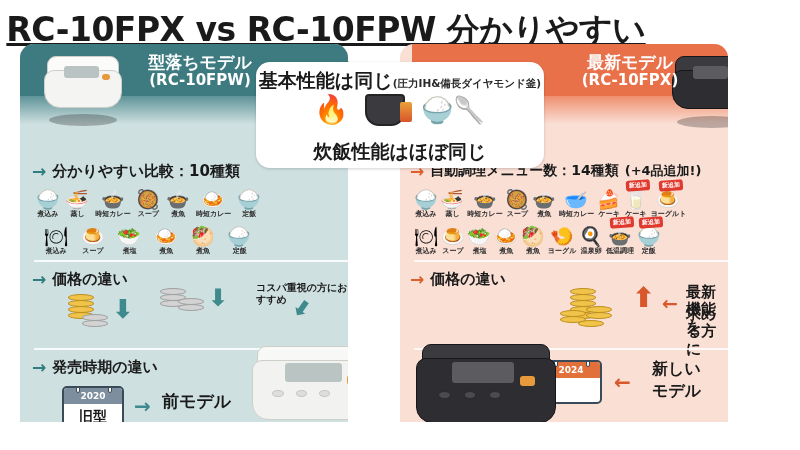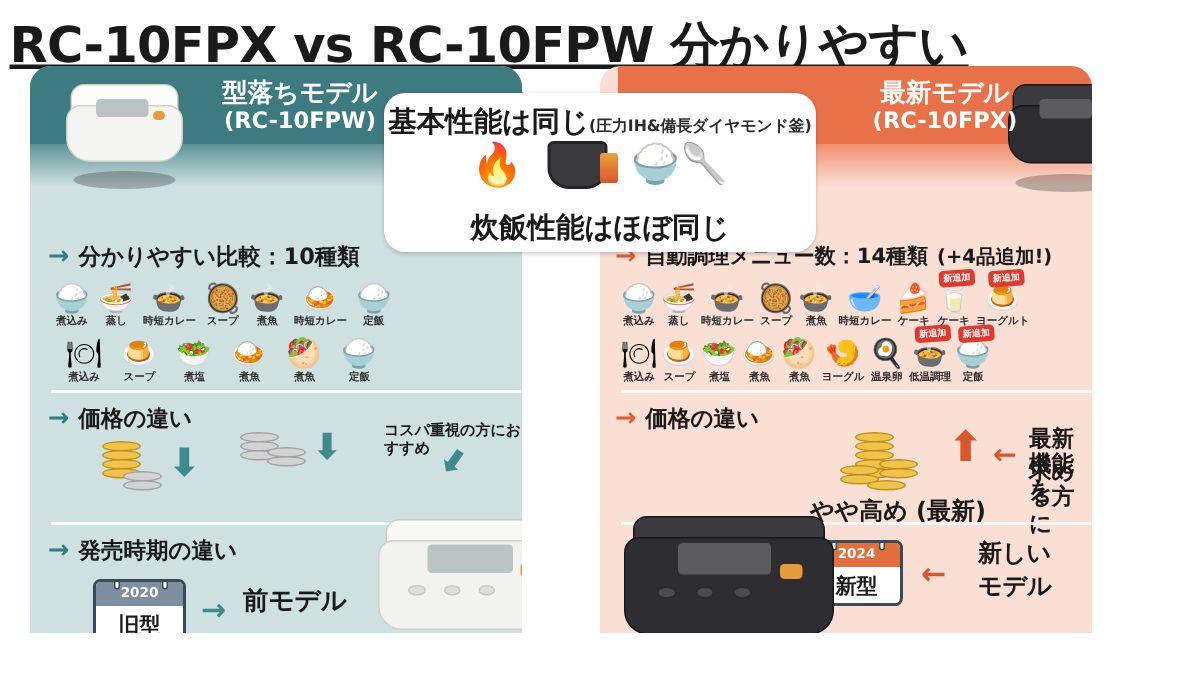"やや高め (最新)" div.note-text { html: <div>やや高め (最新)</div> -> none }
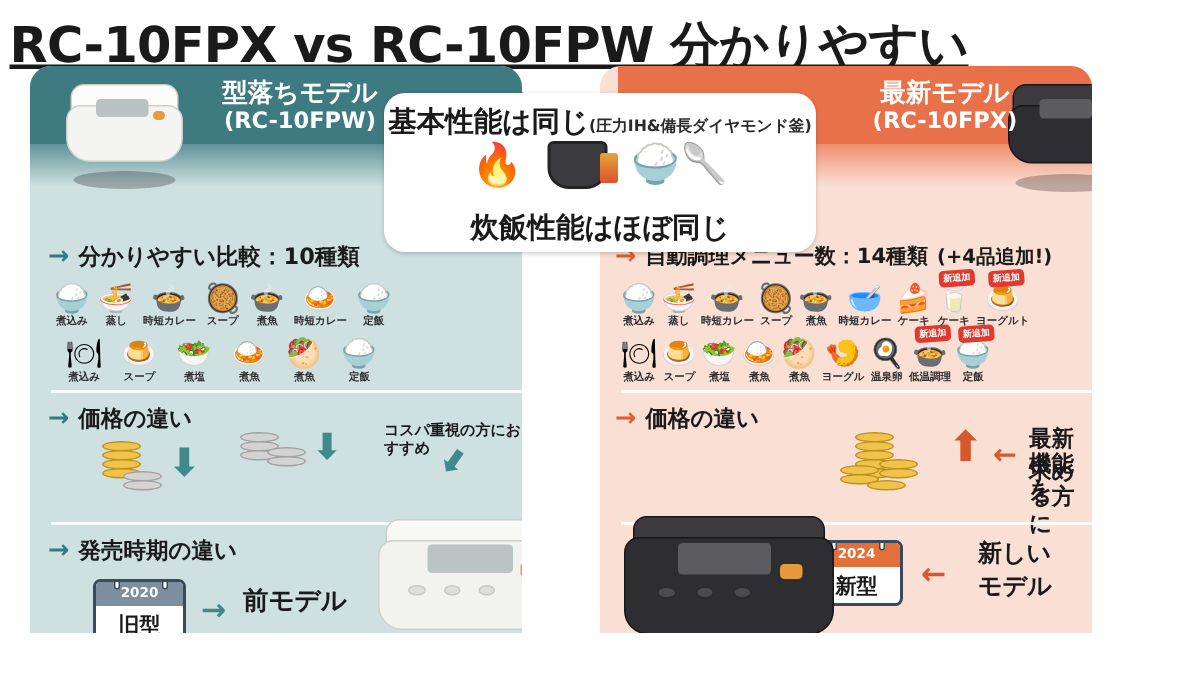"新型" div.cal-body { html: <div>新型</div> -> none }
